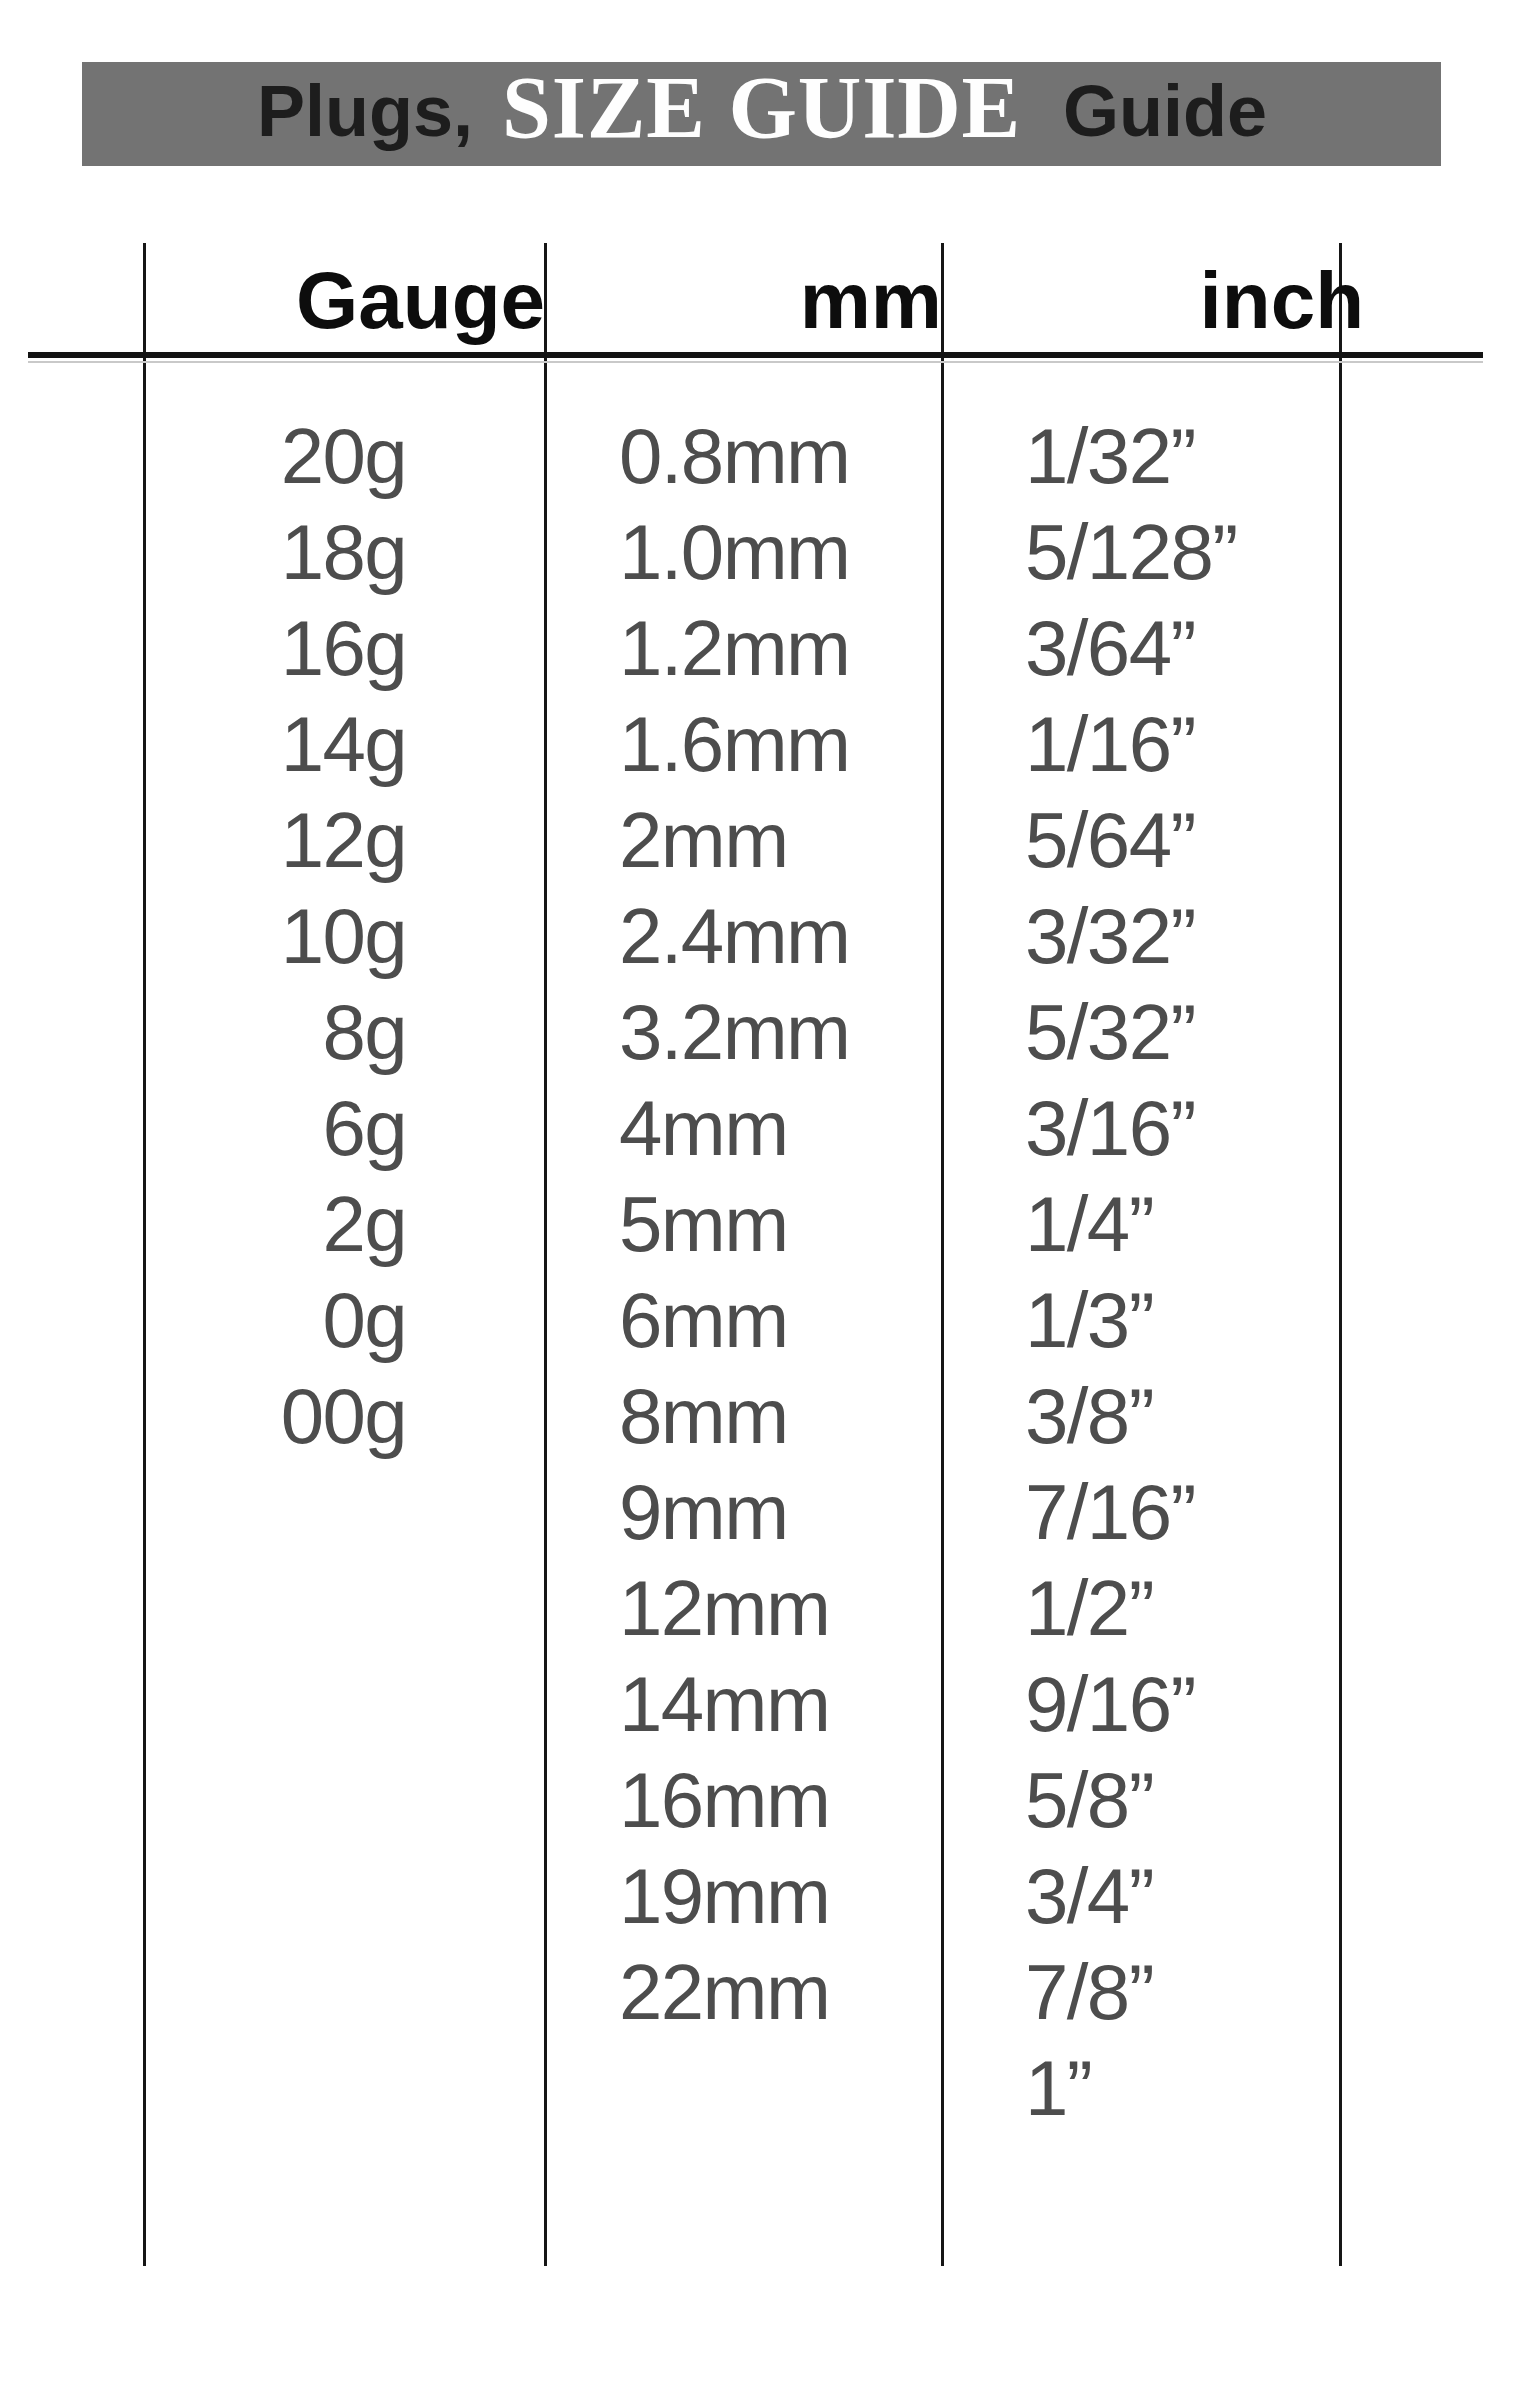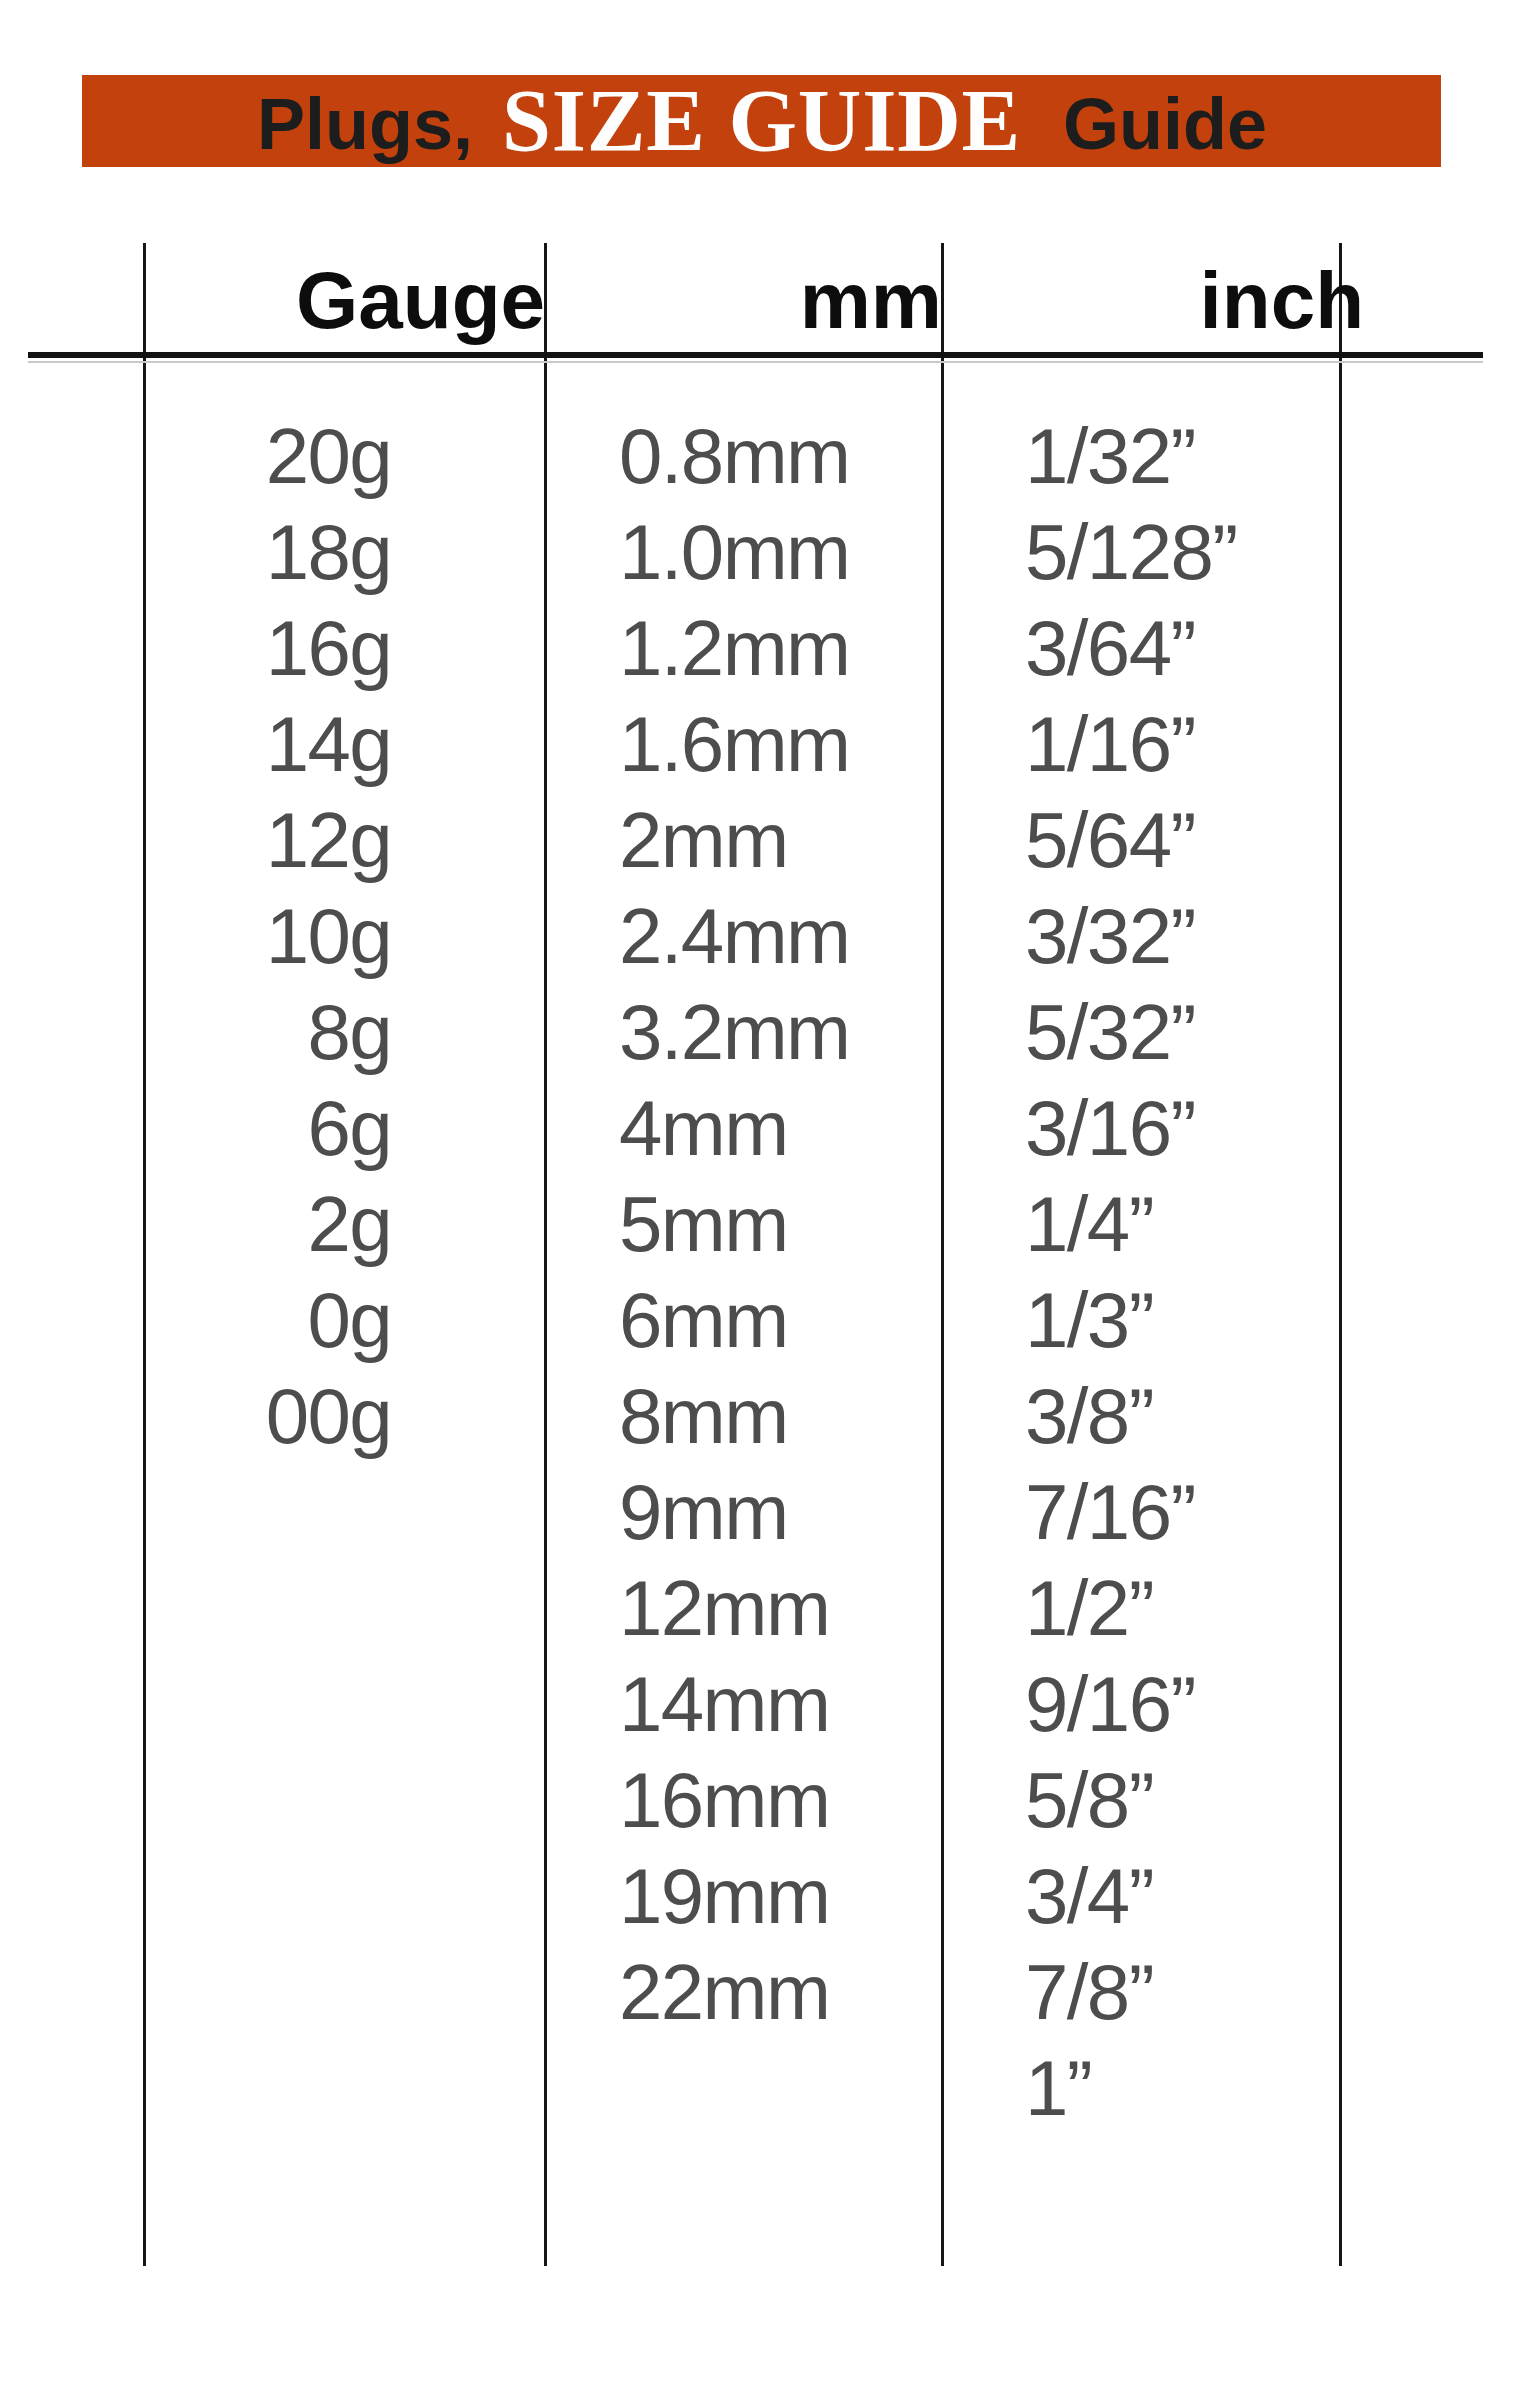"SIZE GUIDE" .titlebar { background: #c2410c -> #737373; height: 92px -> 104px; top: 75px -> 62px }
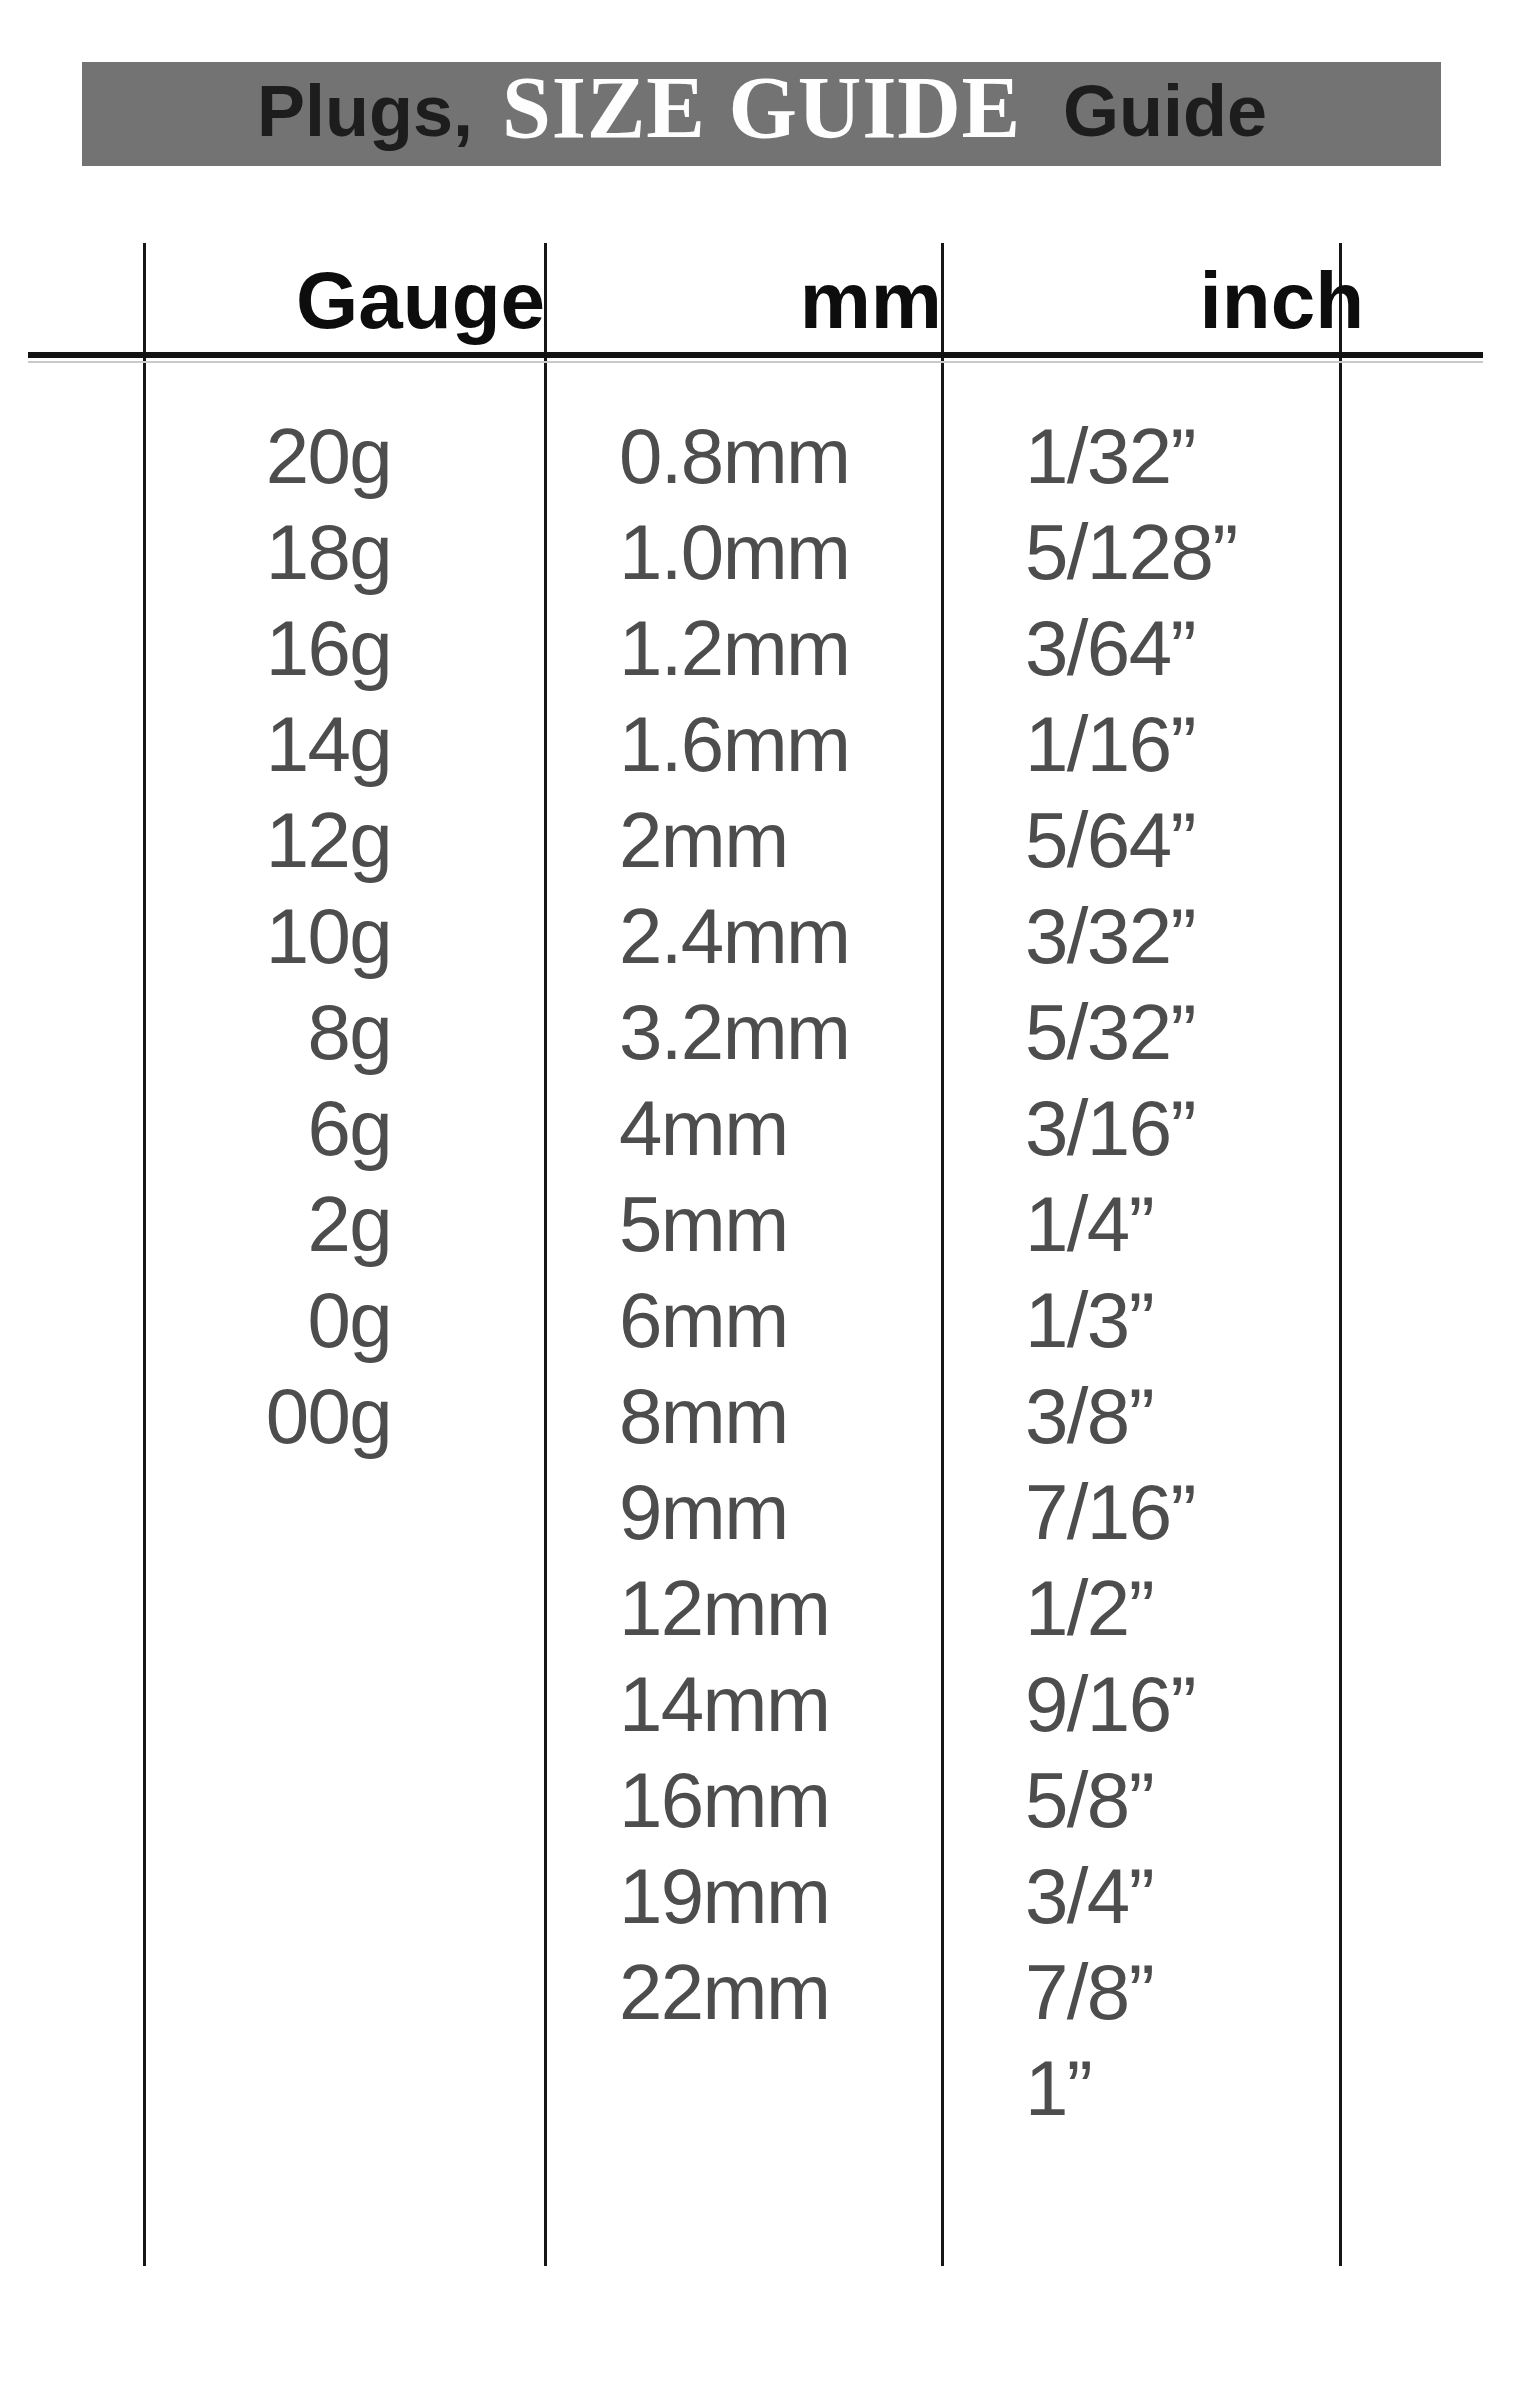"20g" .col-gauge { padding-left: none -> 15px }
